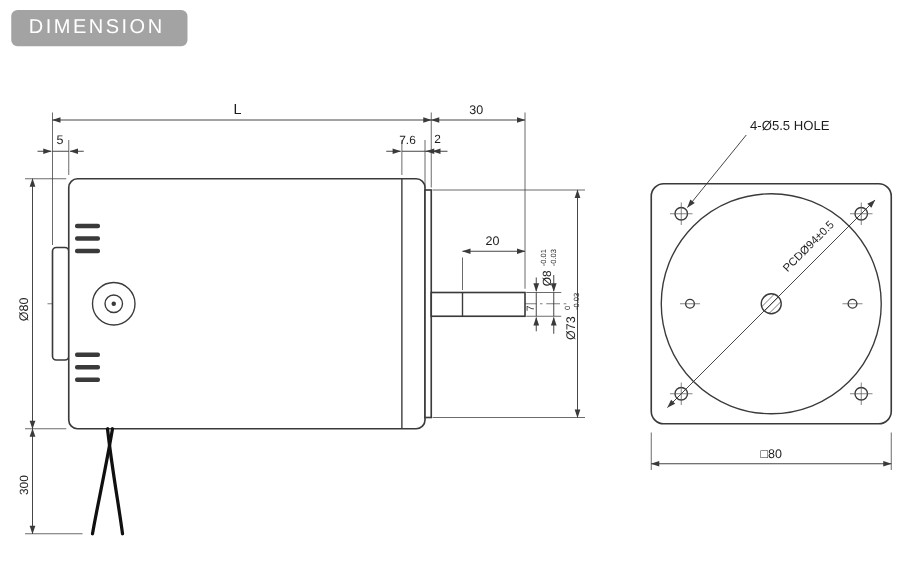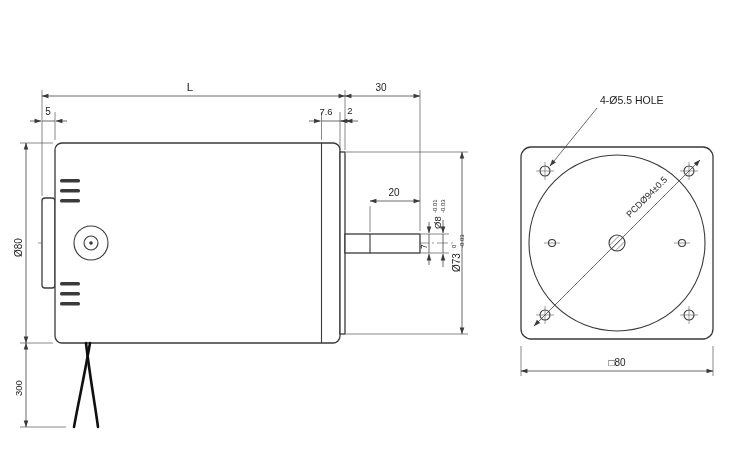"DIMENSION" div.badge { html: none -> <div> <span>DIMENSION</span> </div> }
